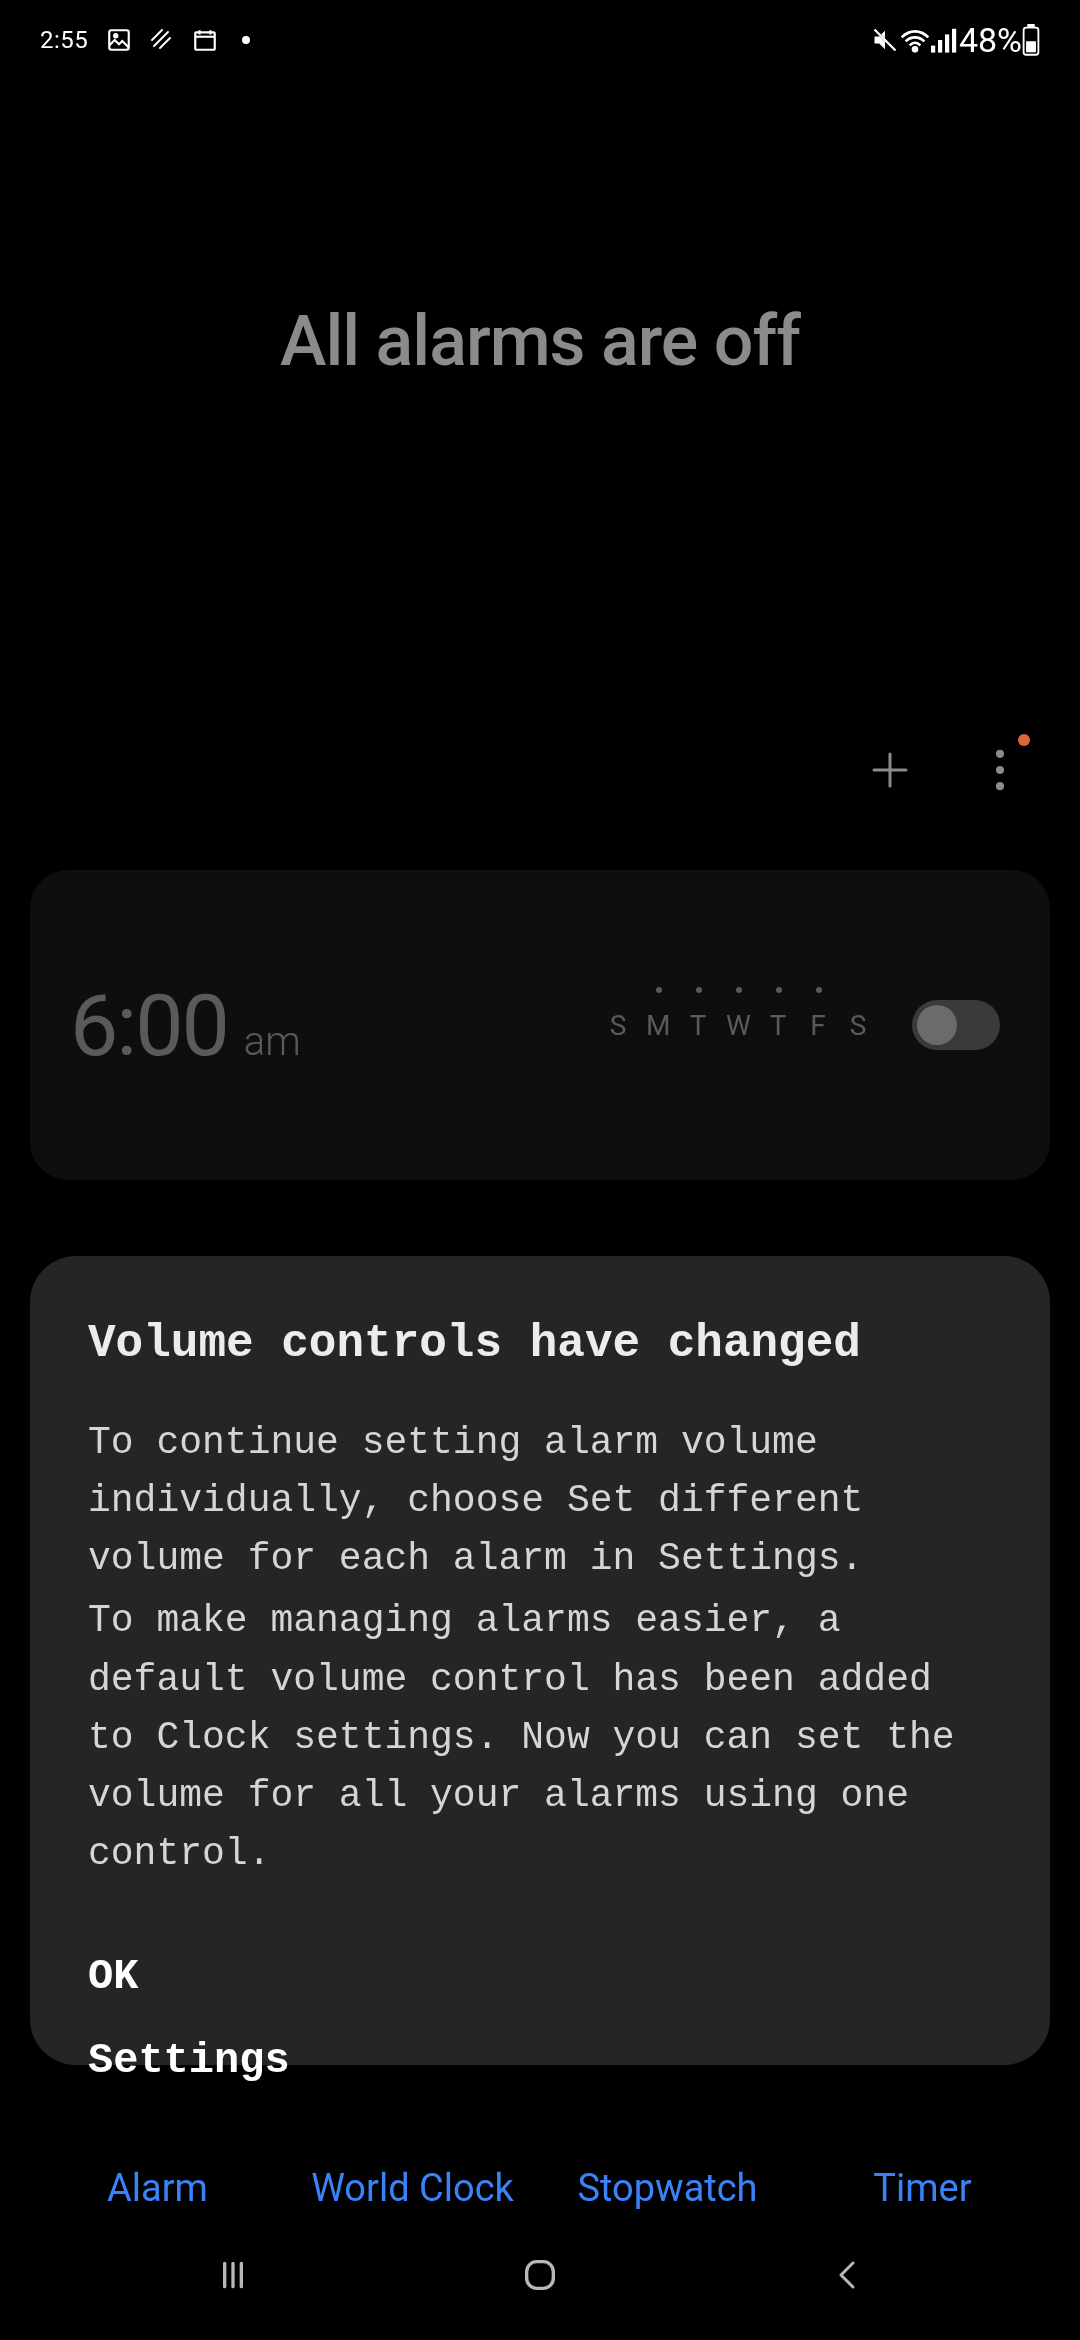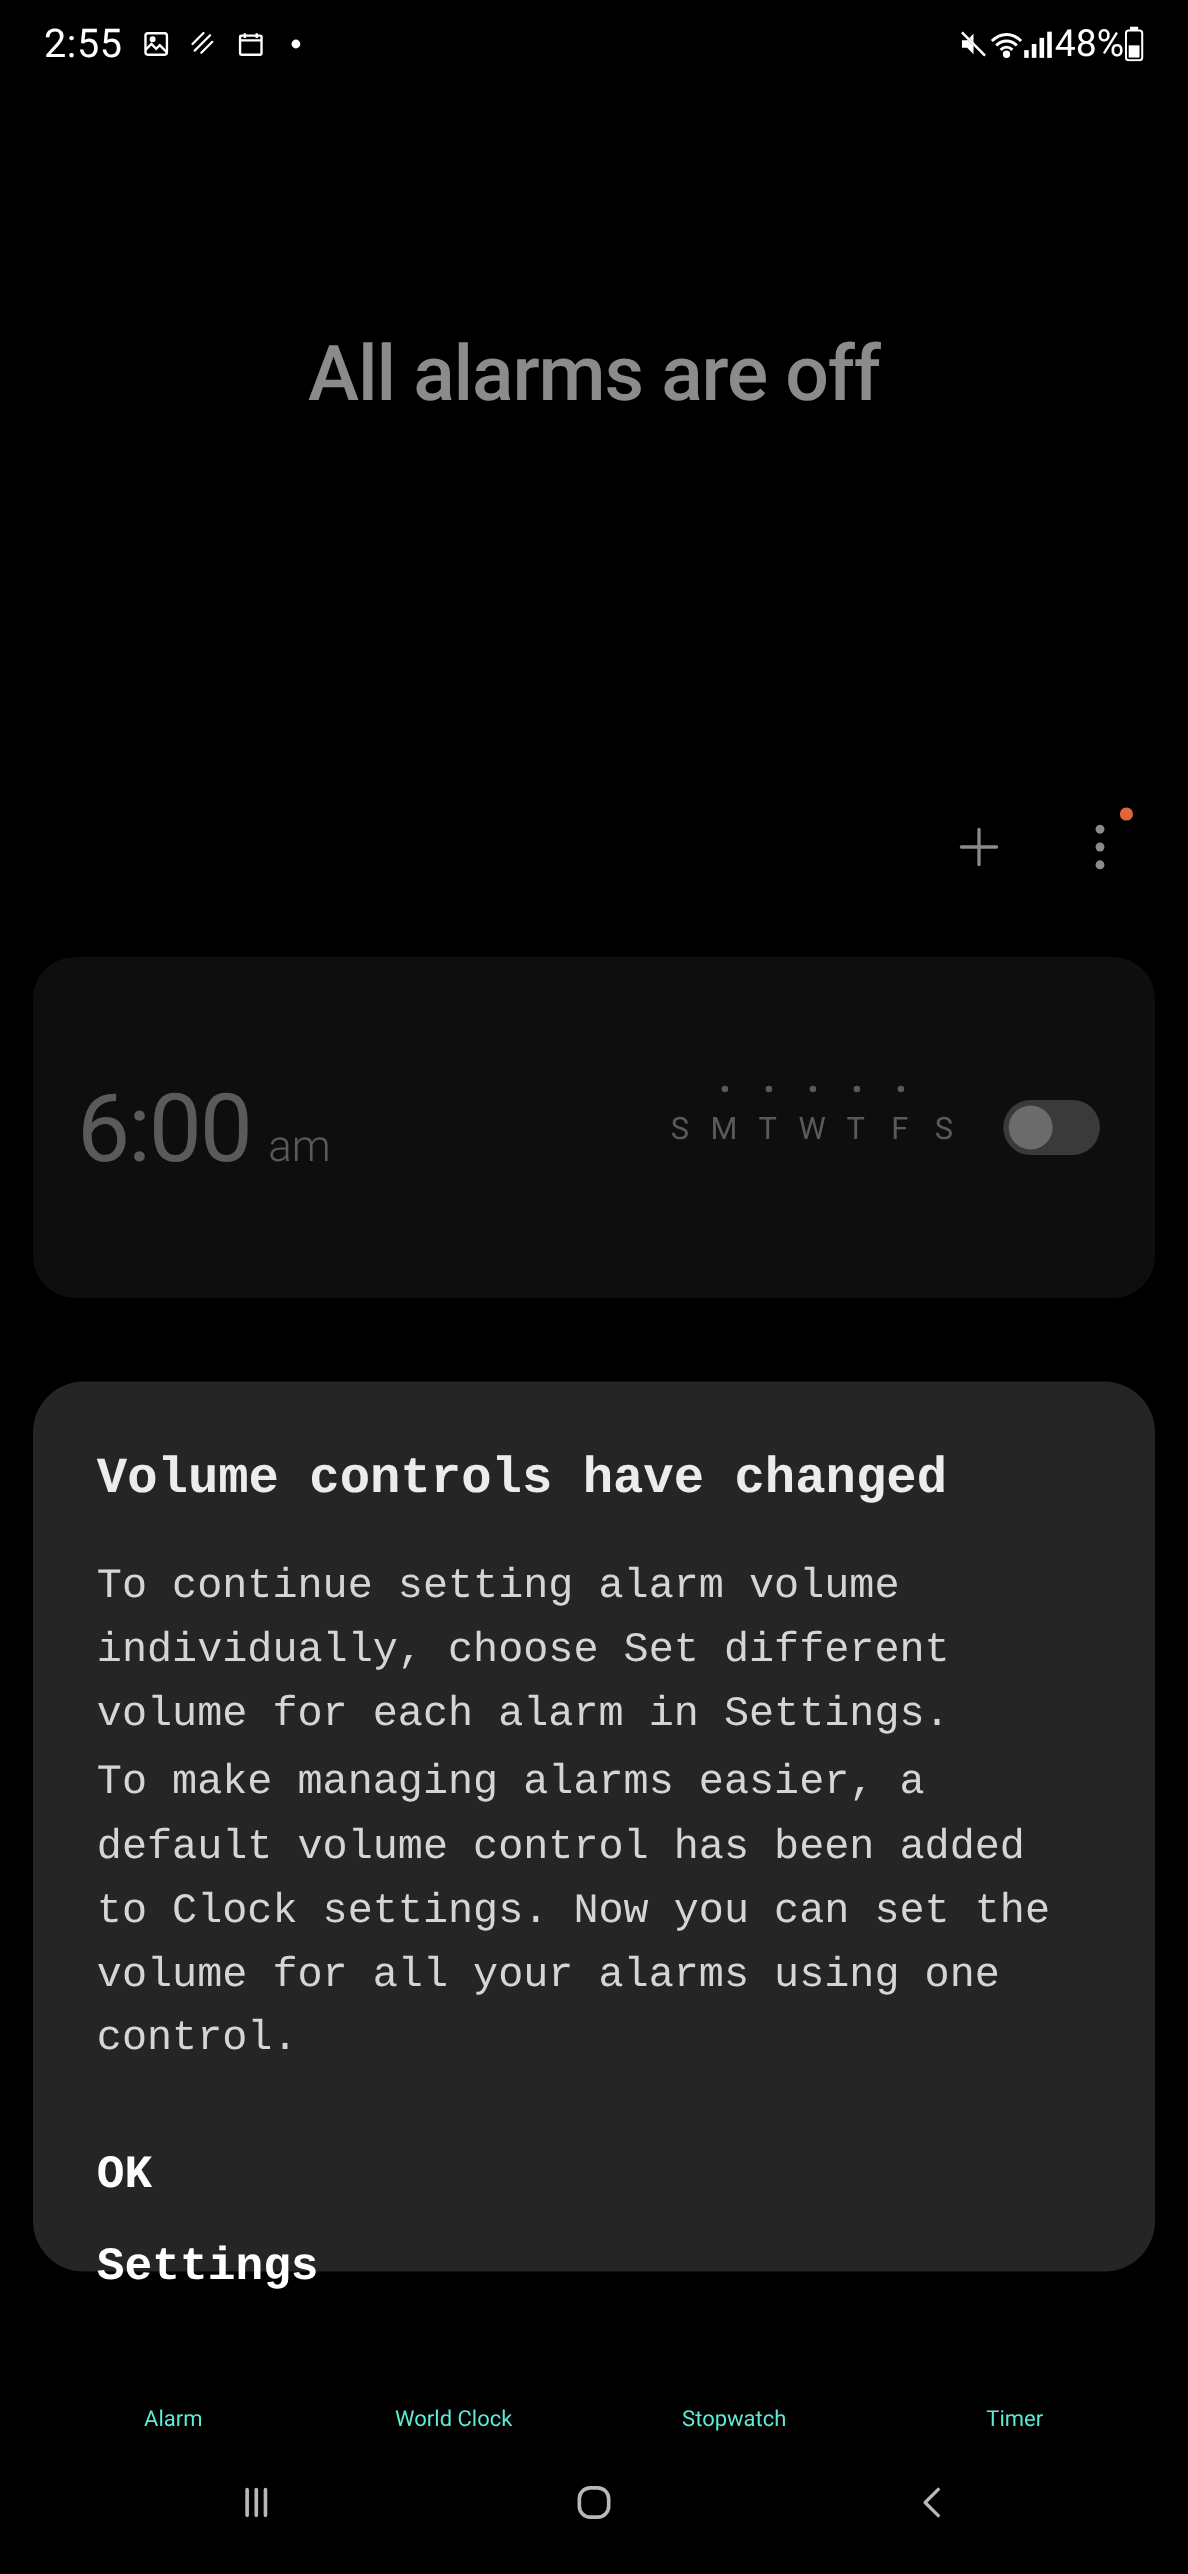"2:55" .statusbar .time { font-size: 36px -> 24px }
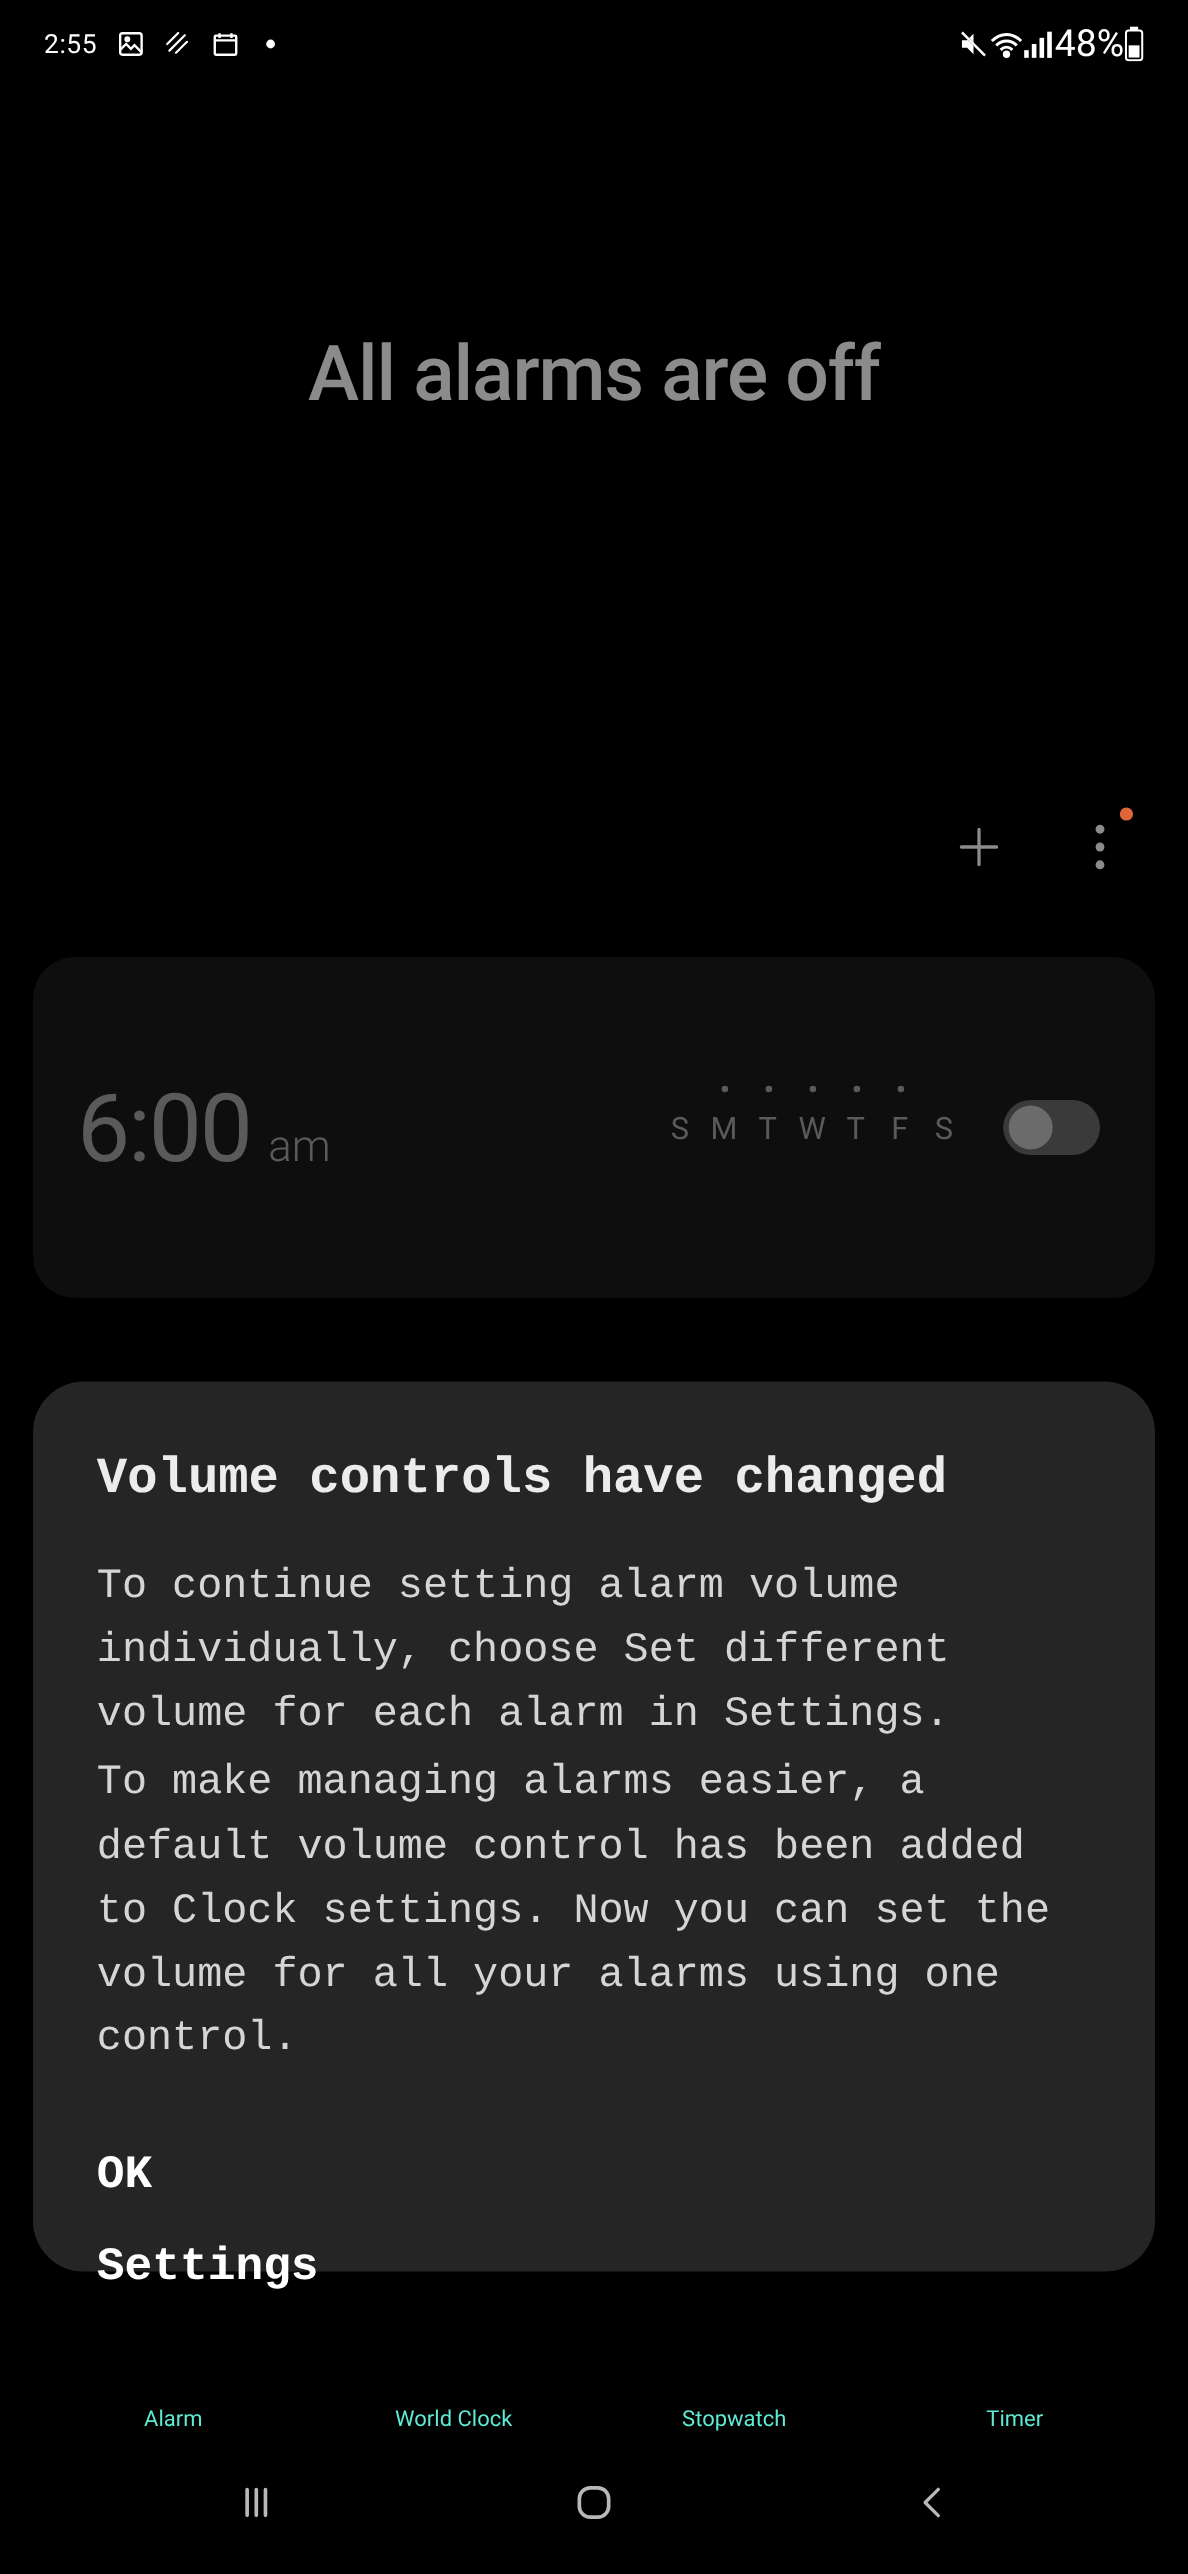"Alarm" .bottom-tabs { color: #5eead4 -> #3b82f6; font-size: 20px -> 38px }
